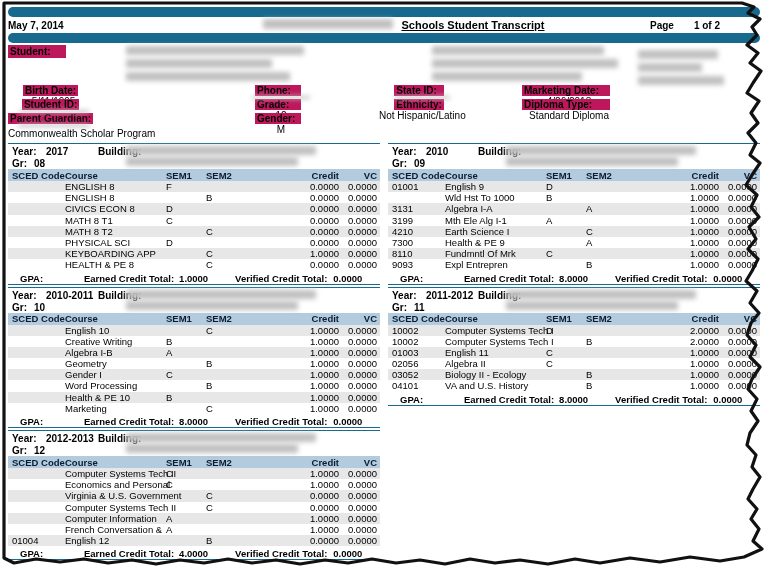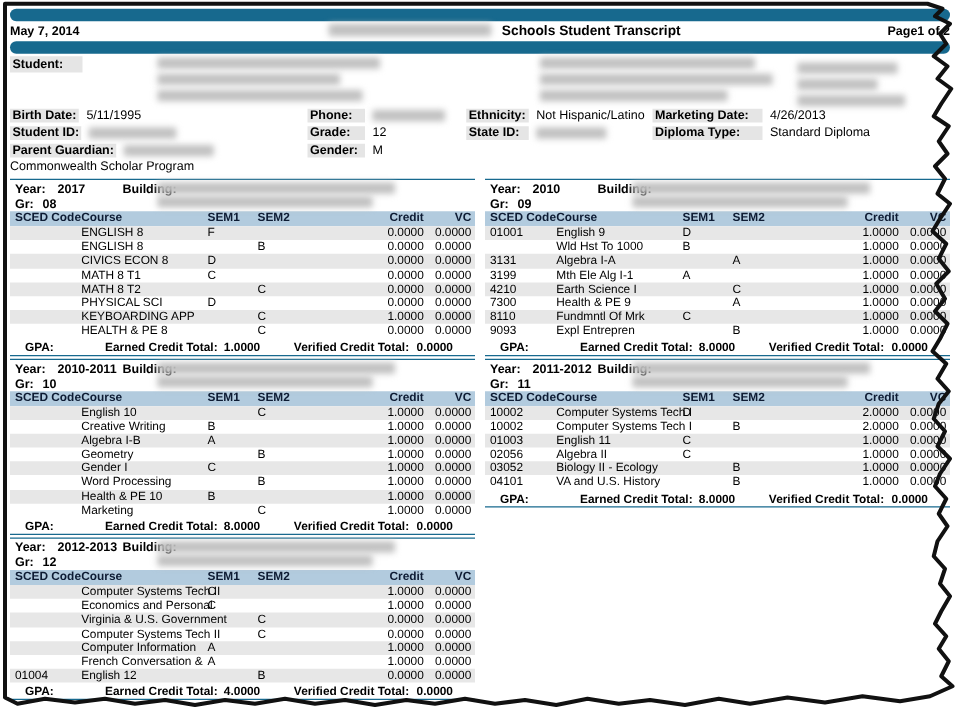"Schools Student Transcript" .hdr-center { text-decoration: none -> underline }
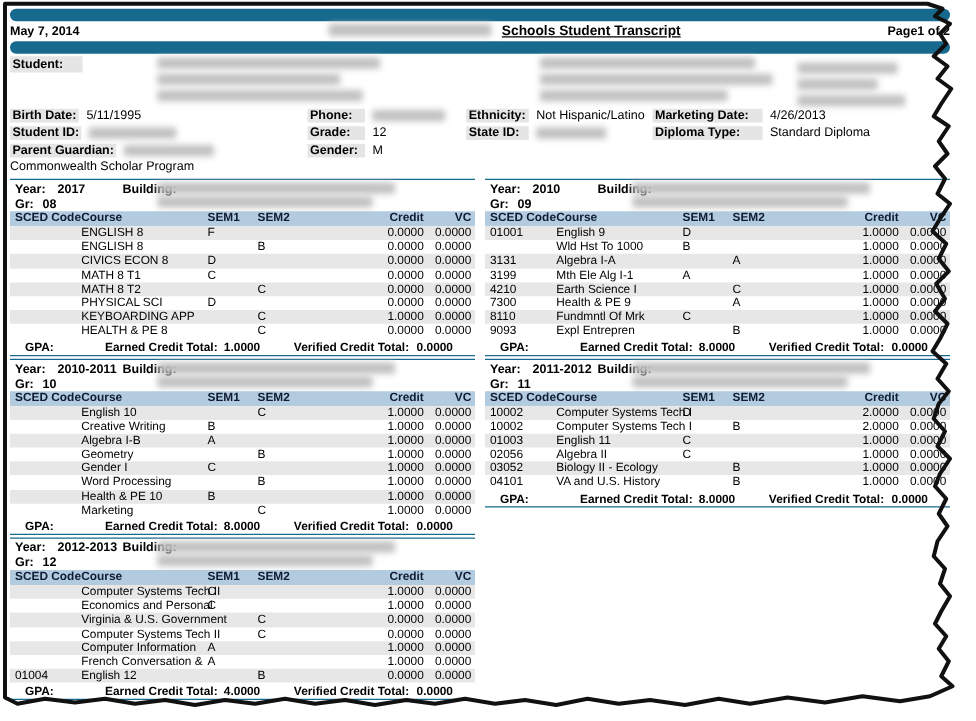"Page" .hdr-page { gap: none -> 20px; justify-content: flex-end -> flex-start }
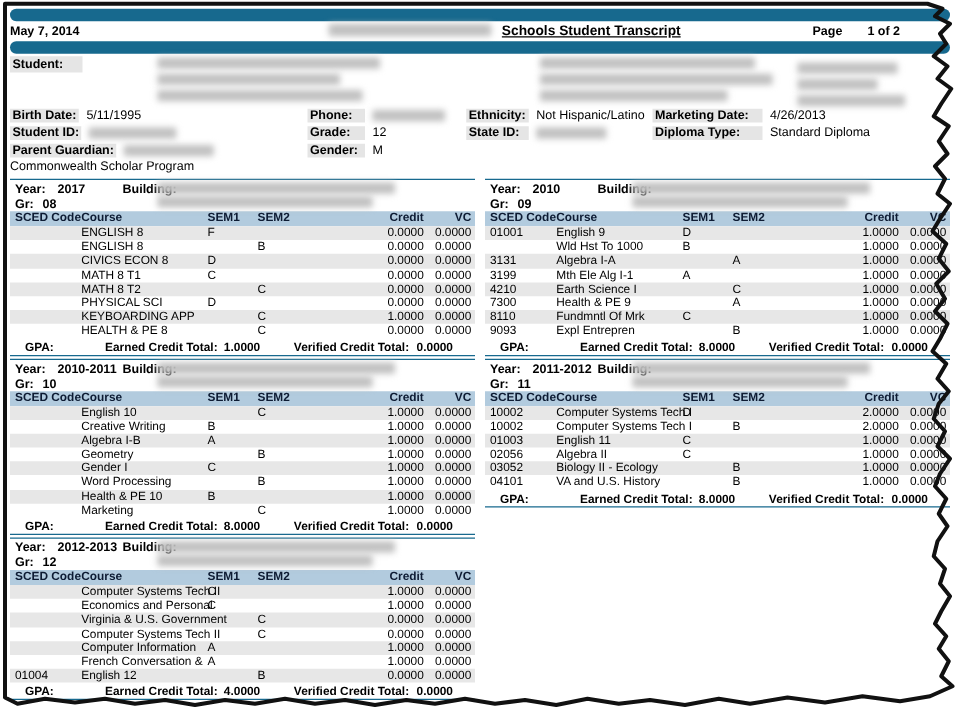"Student:" .hl { background: #e5e5e5 -> #be185d }
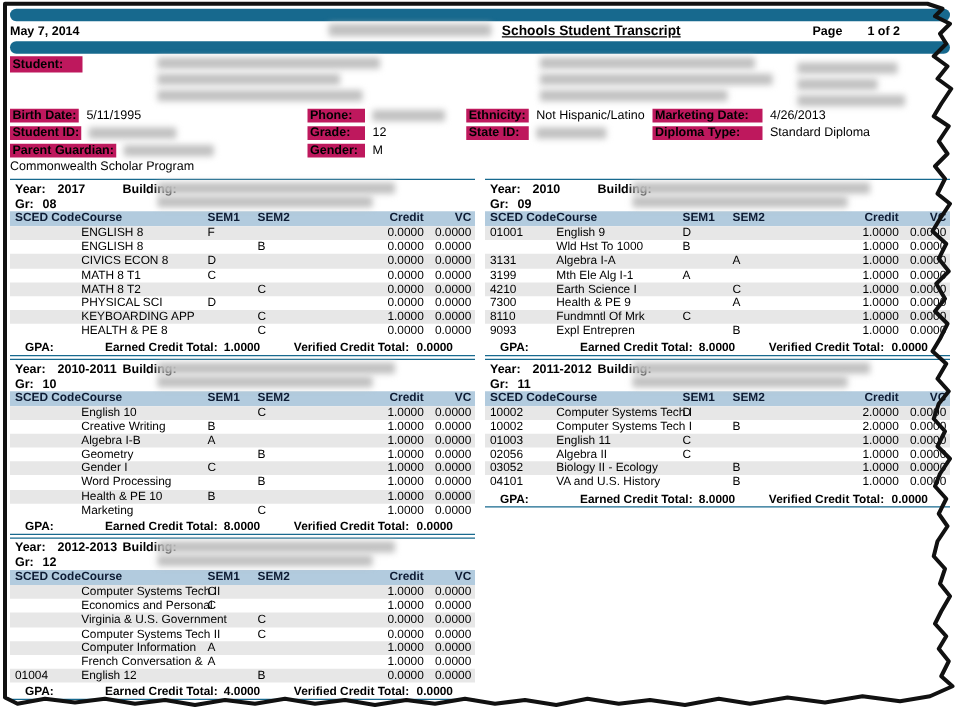"Birth Date:" .irow { flex-direction: none -> column }
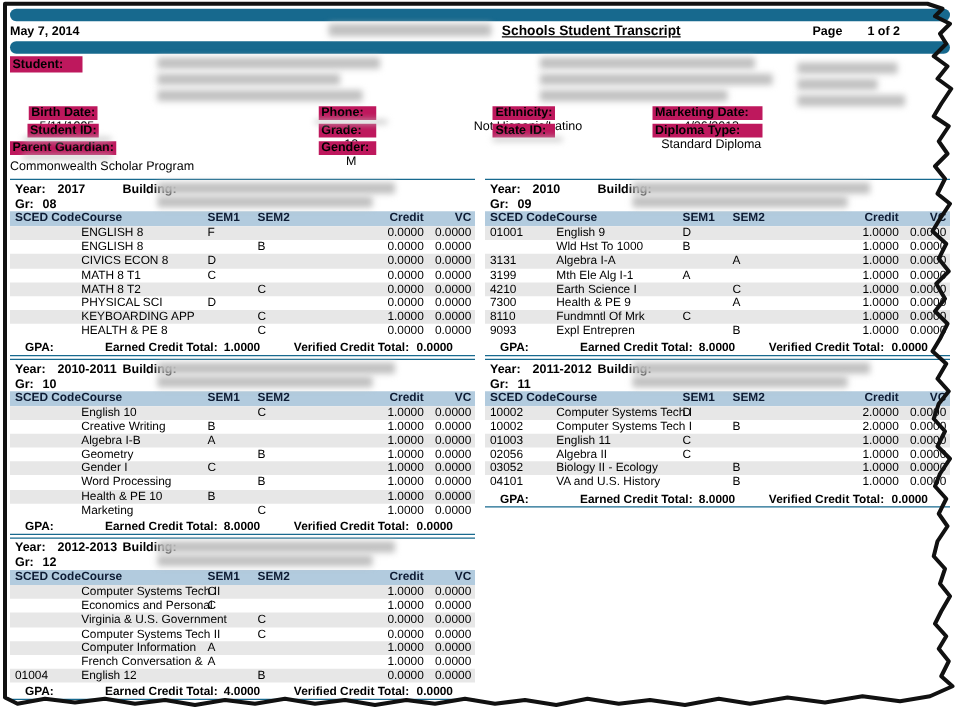"Ethnicity:" div.irow { order: before "State ID:" -> after "State ID:" }
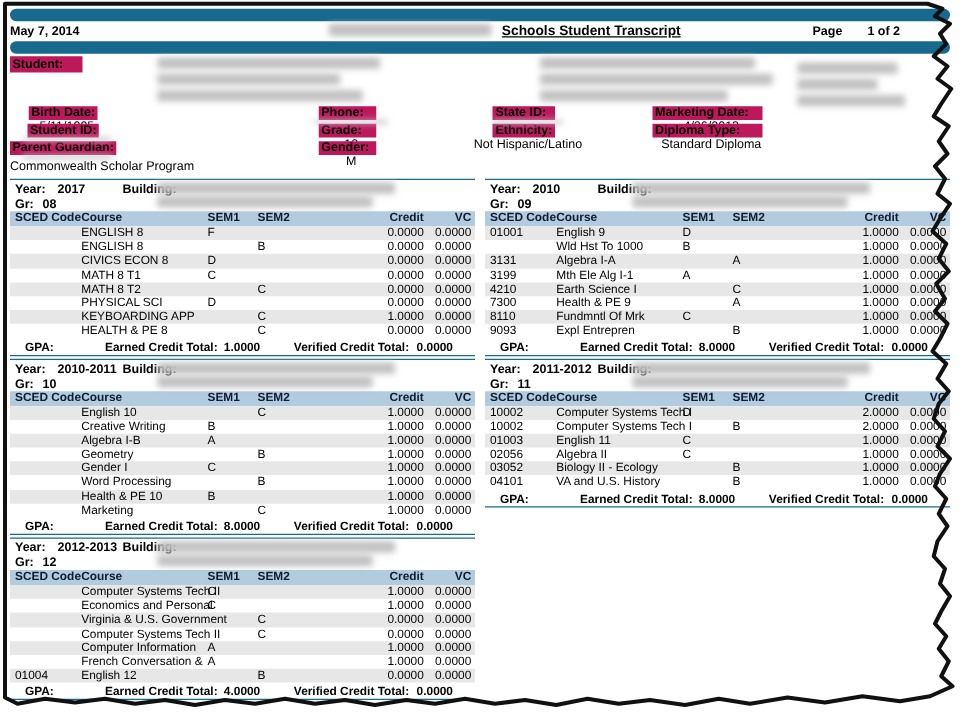"SCED Code" .thead { align-items: none -> center }
